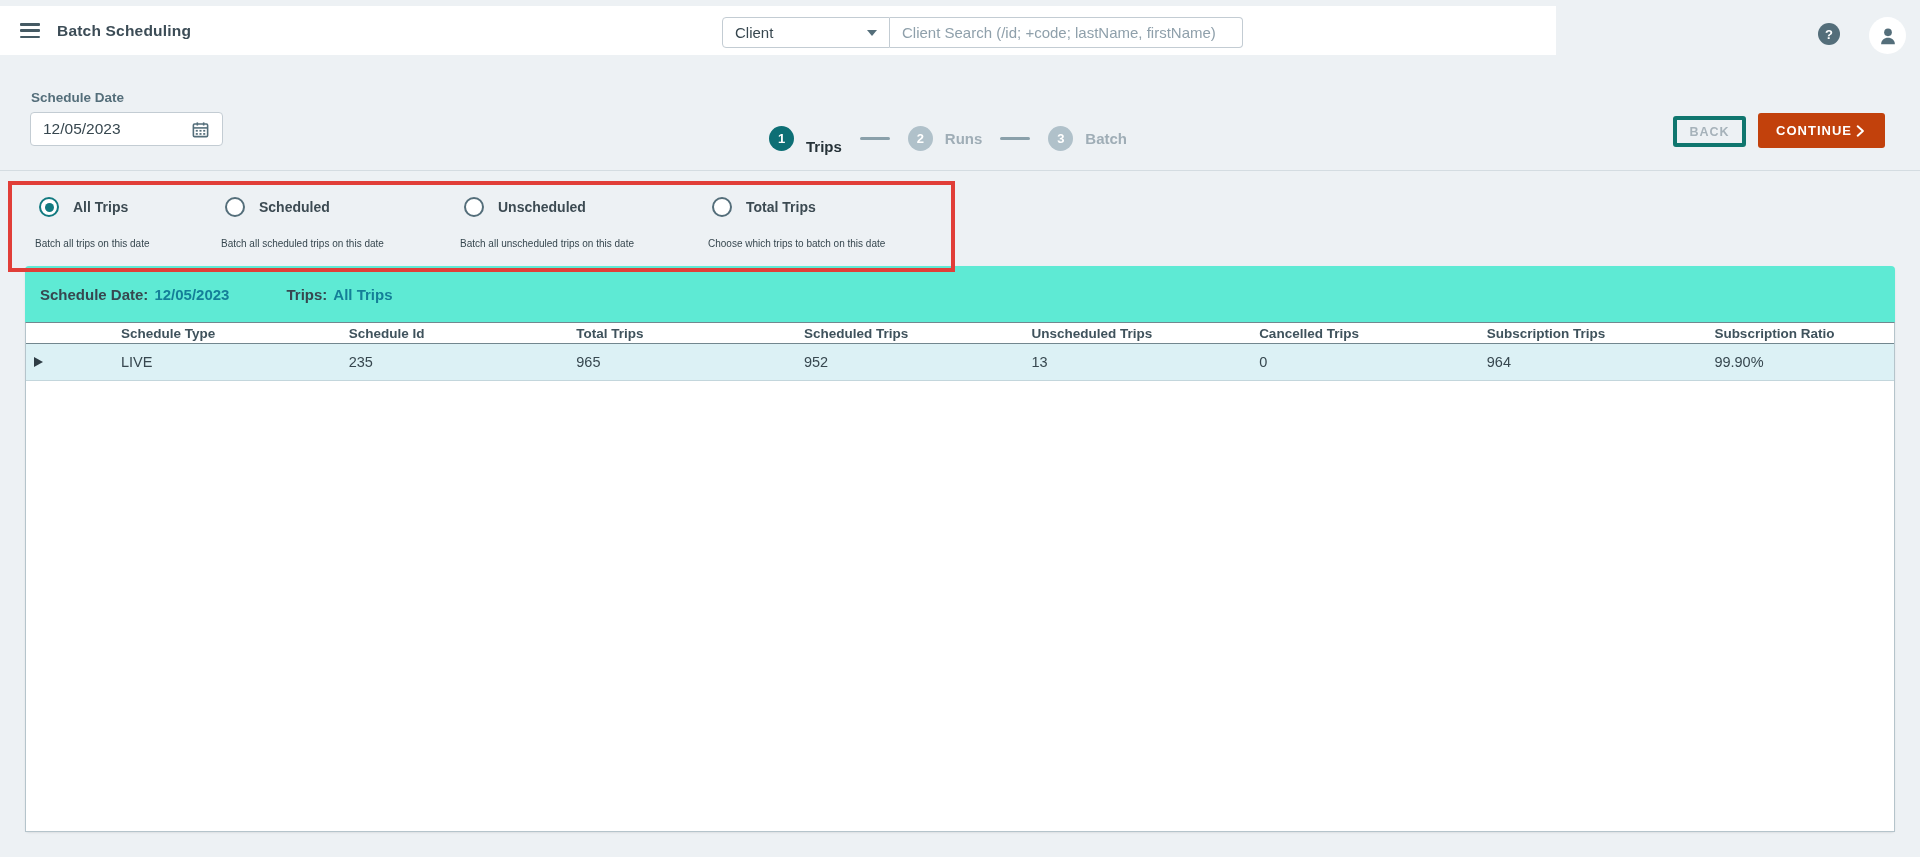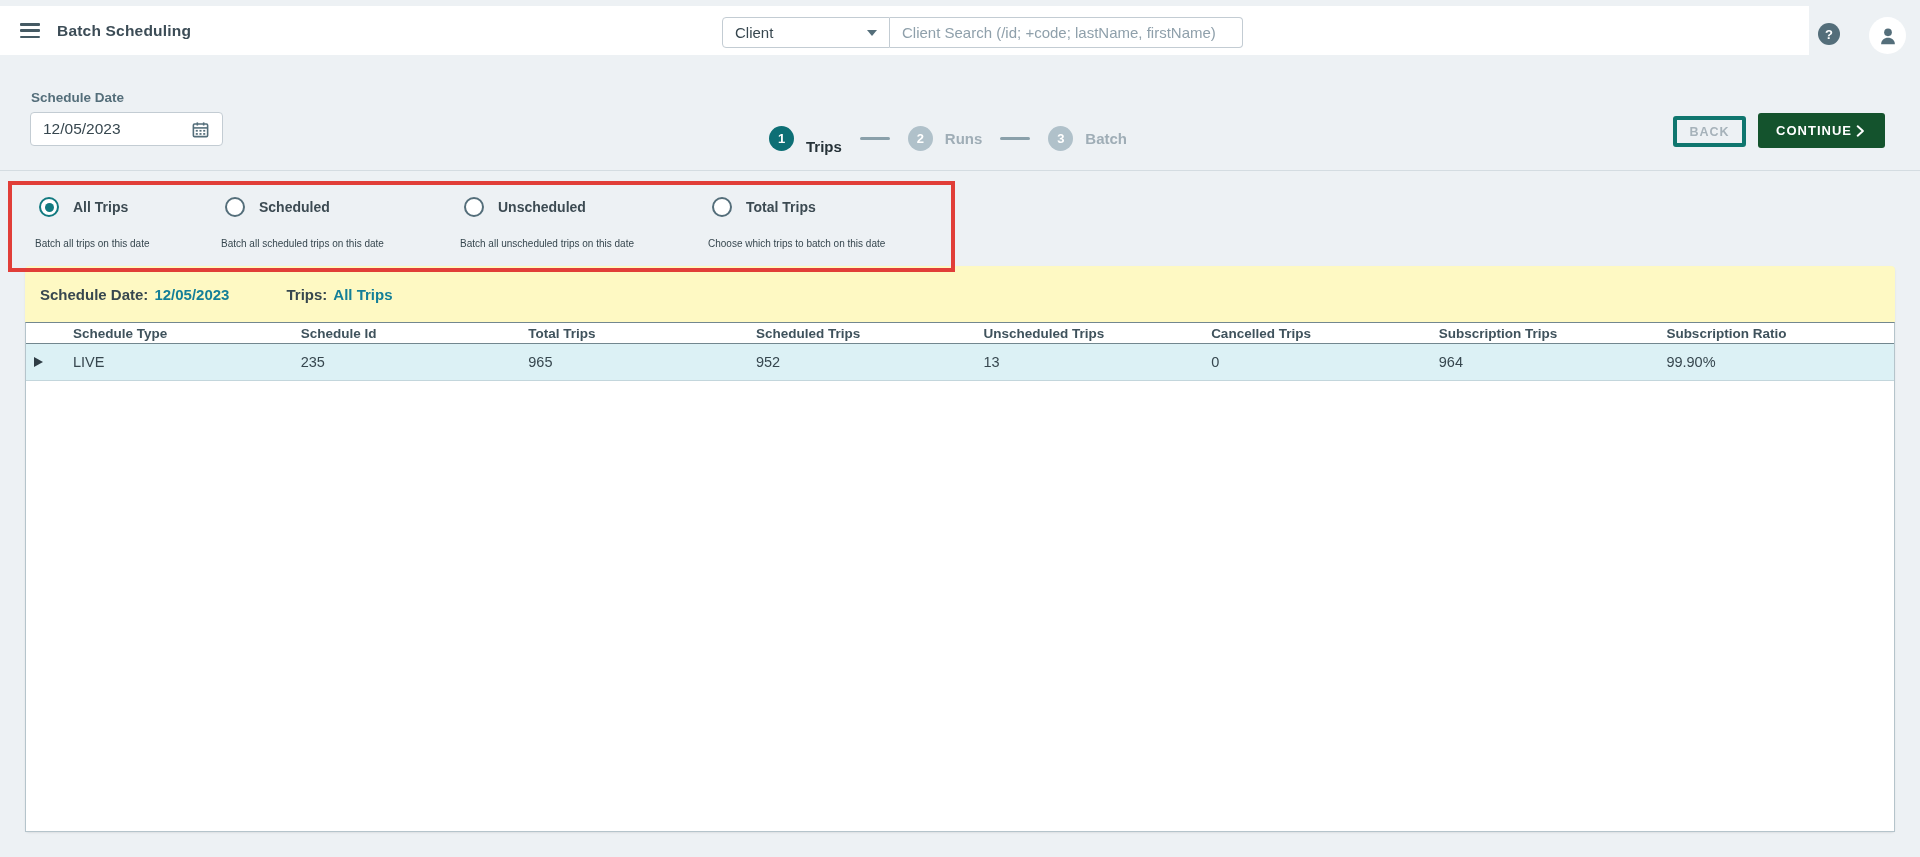"Batch Scheduling" .topbar { width: 1809px -> 1556px }
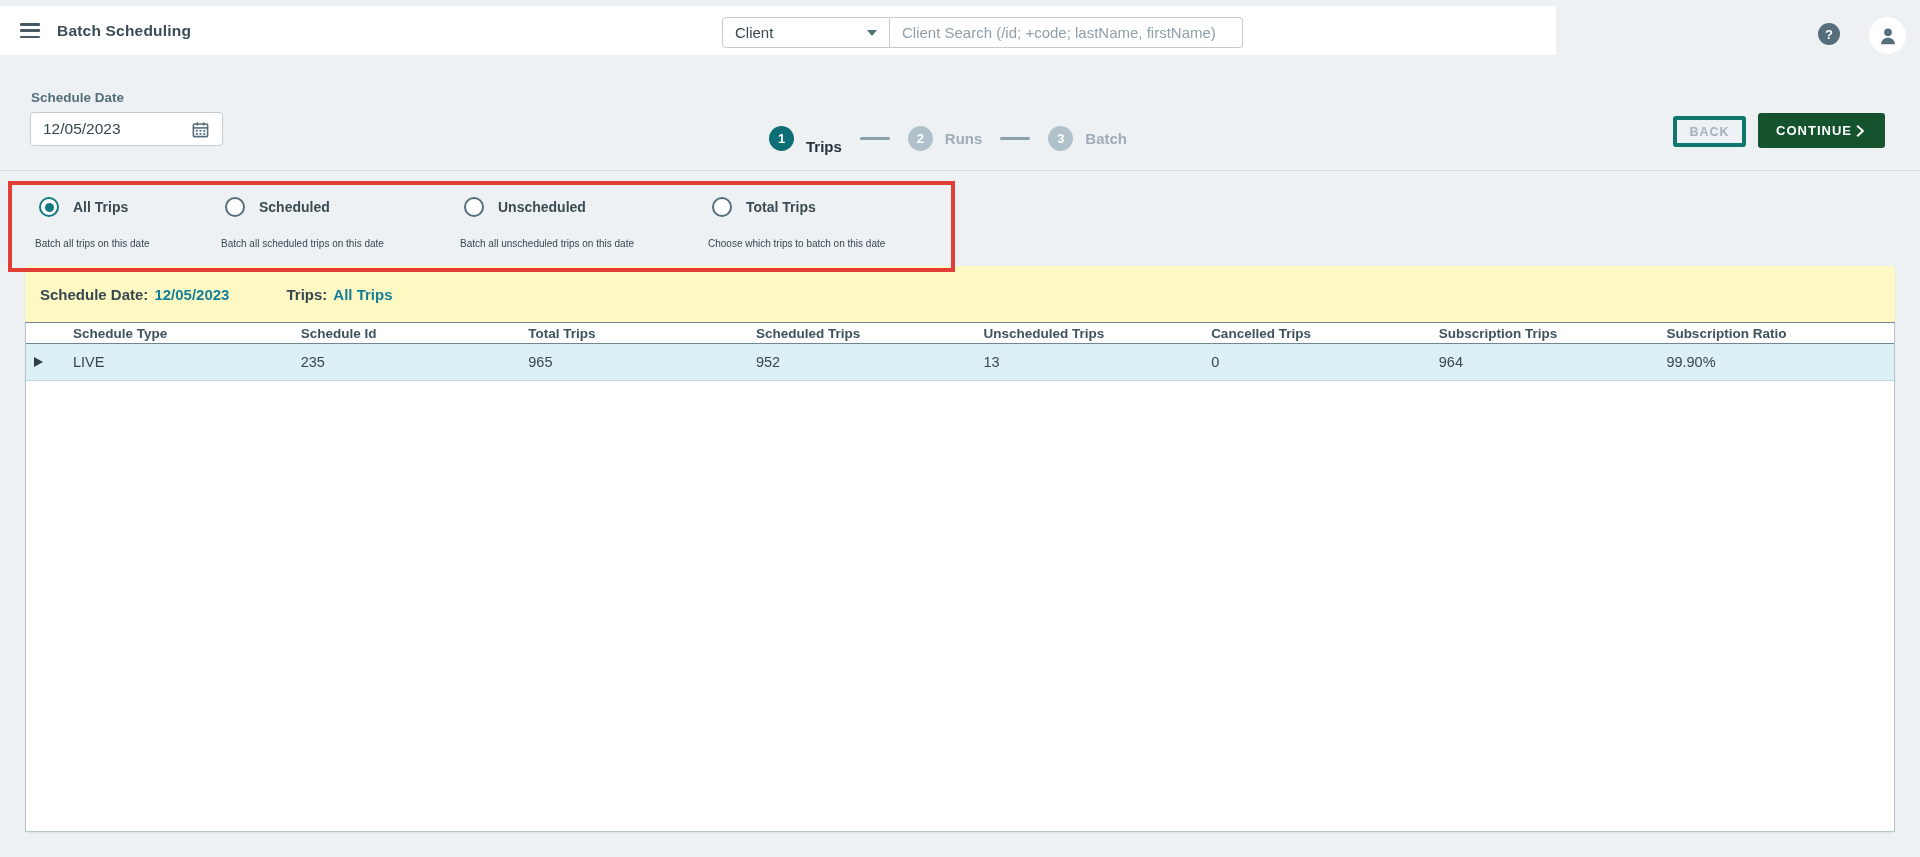"CONTINUE" .continue-btn { background: #14532d -> #c2410c }
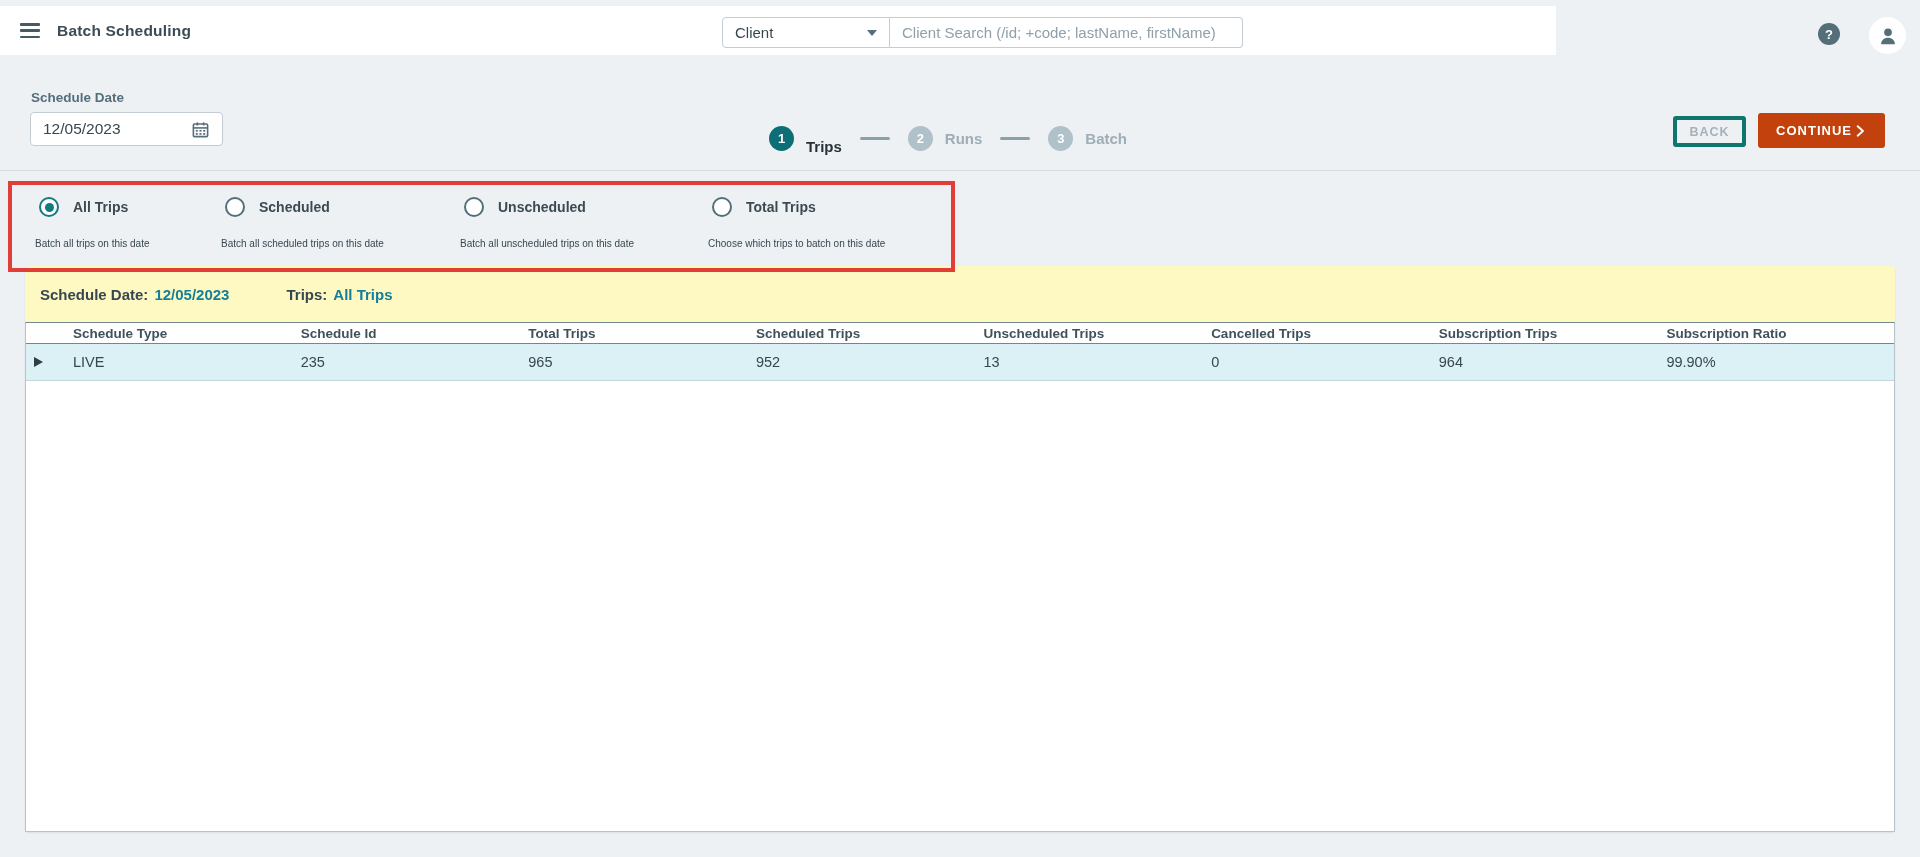"Schedule Date:" .card { background: #fef9c3 -> #5eead4 }
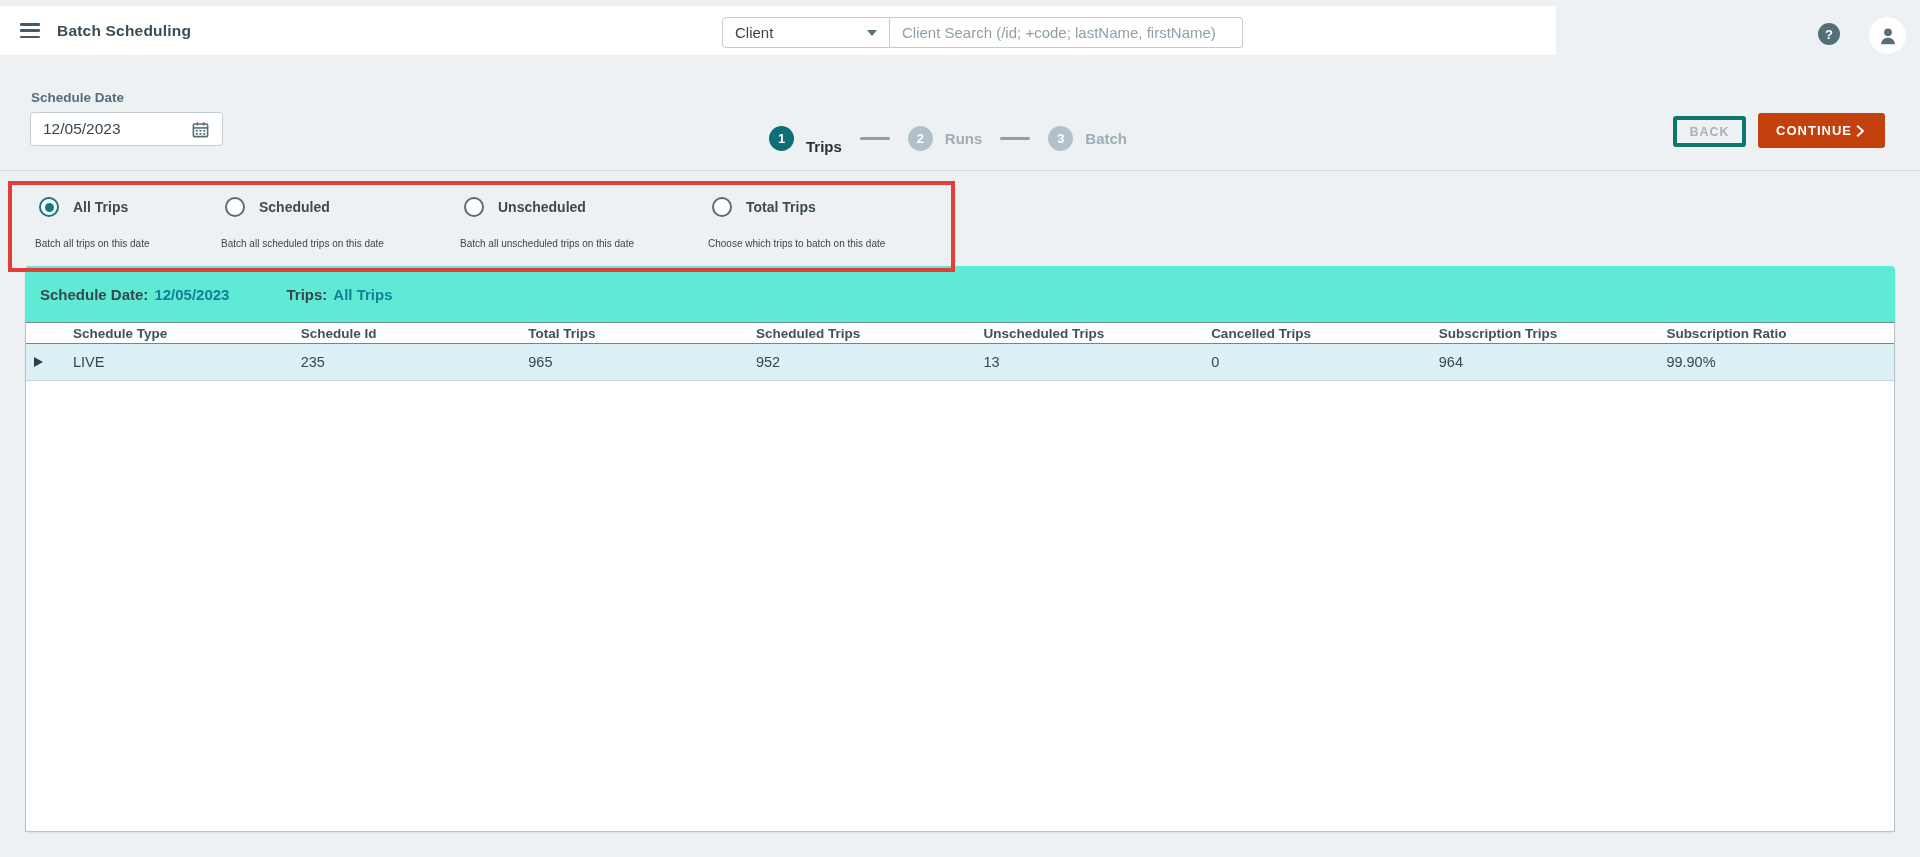"Schedule Type" .t-row { gap: none -> 48px }
